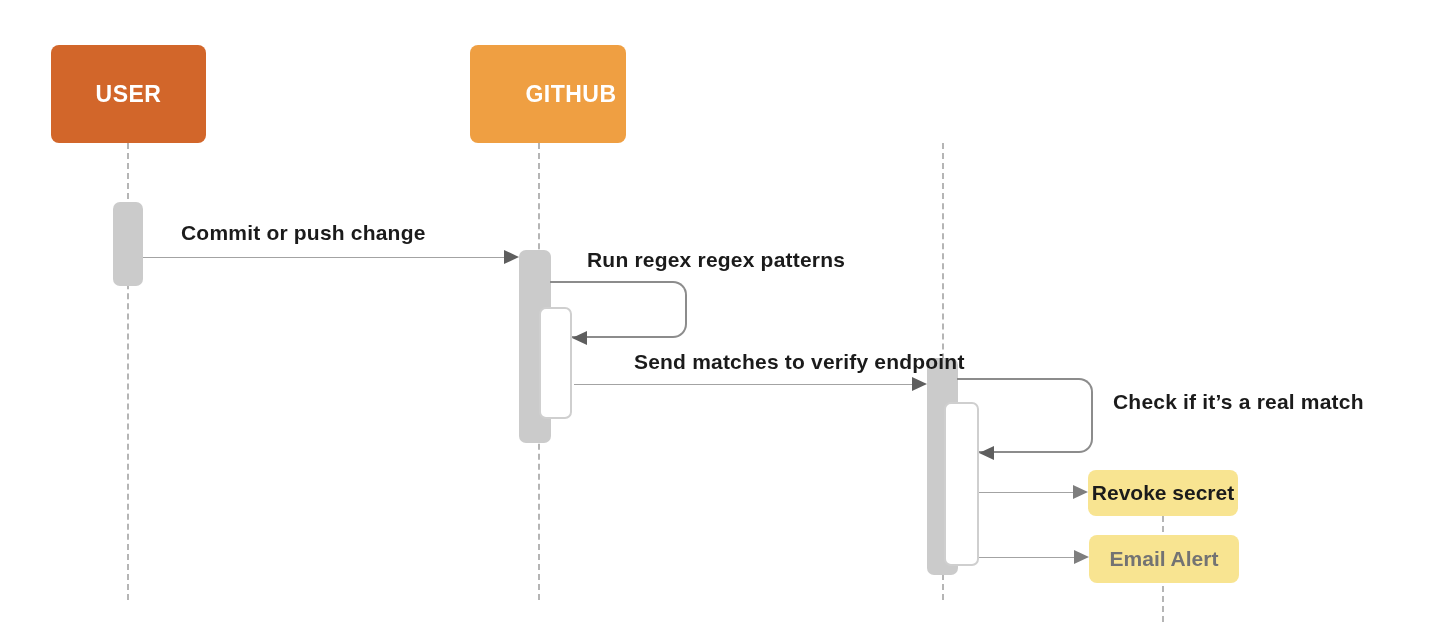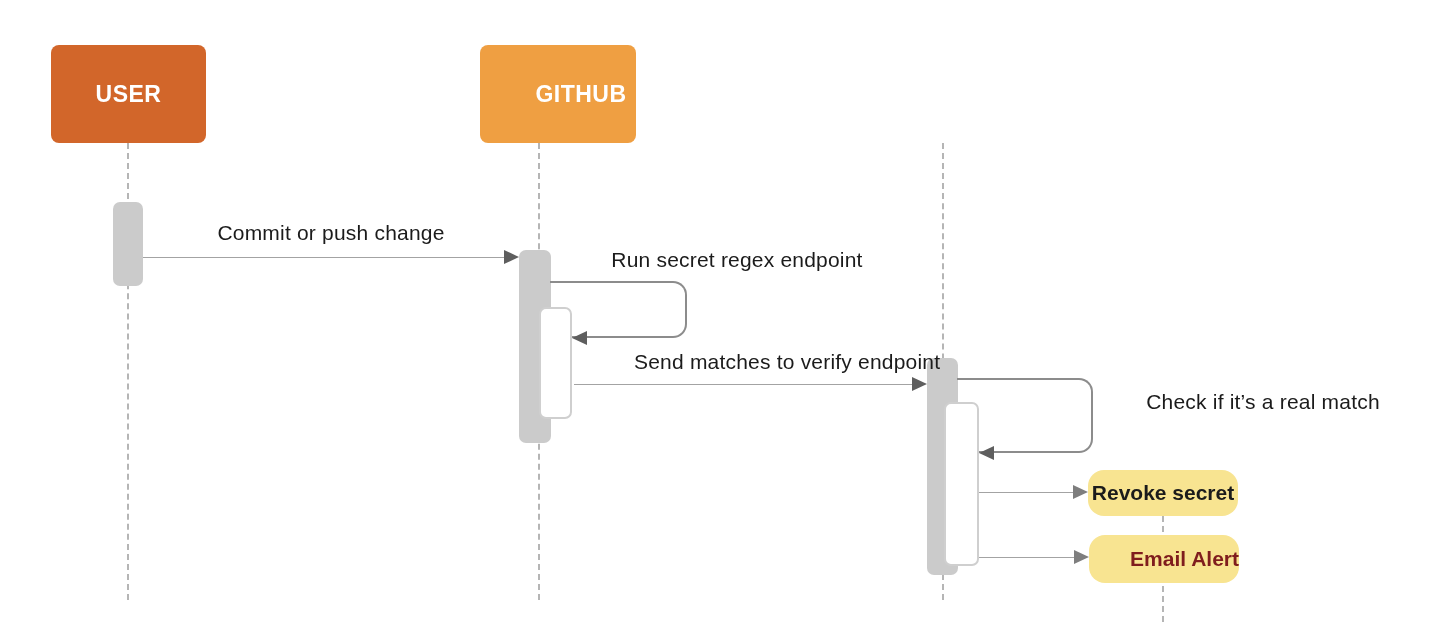"GITHUB" .actor-github { left: 480px -> 470px }
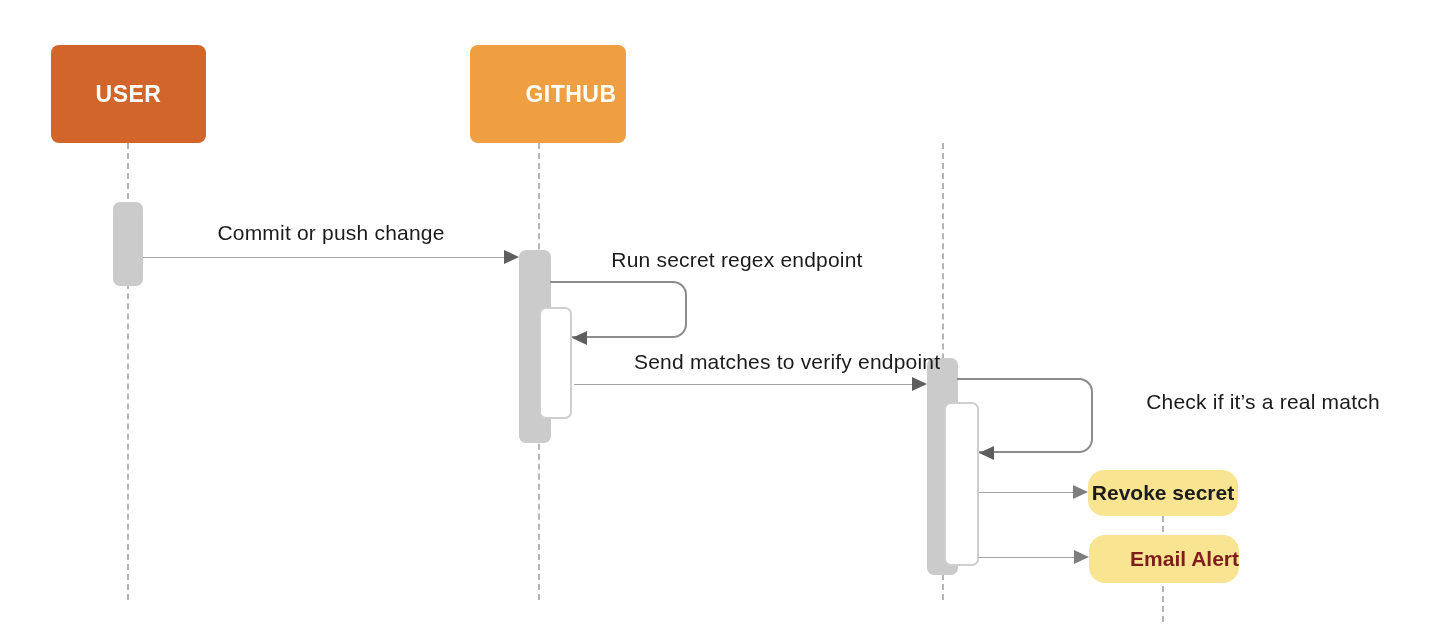"Commit or push change" .msg-label { font-weight: normal -> bold; text-align: center -> none }
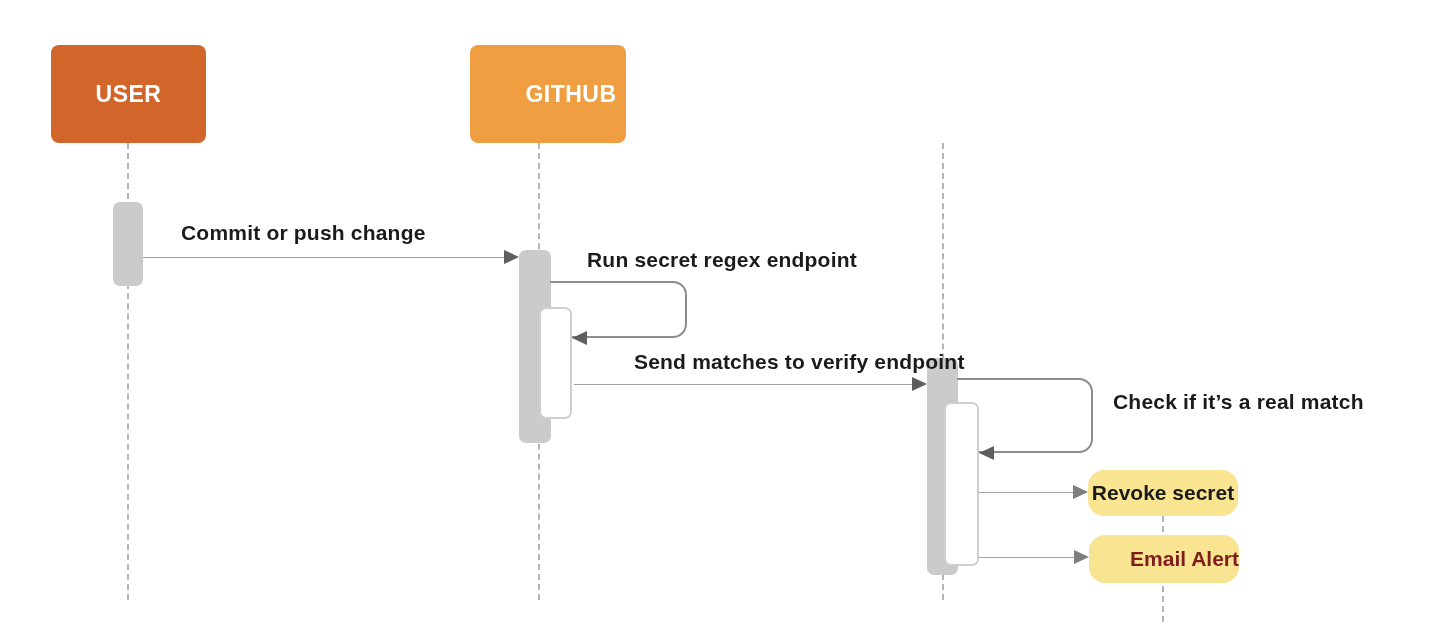"Run secret regex endpoint" div.msg-label { text: secret regex endpoint -> regex regex patterns }
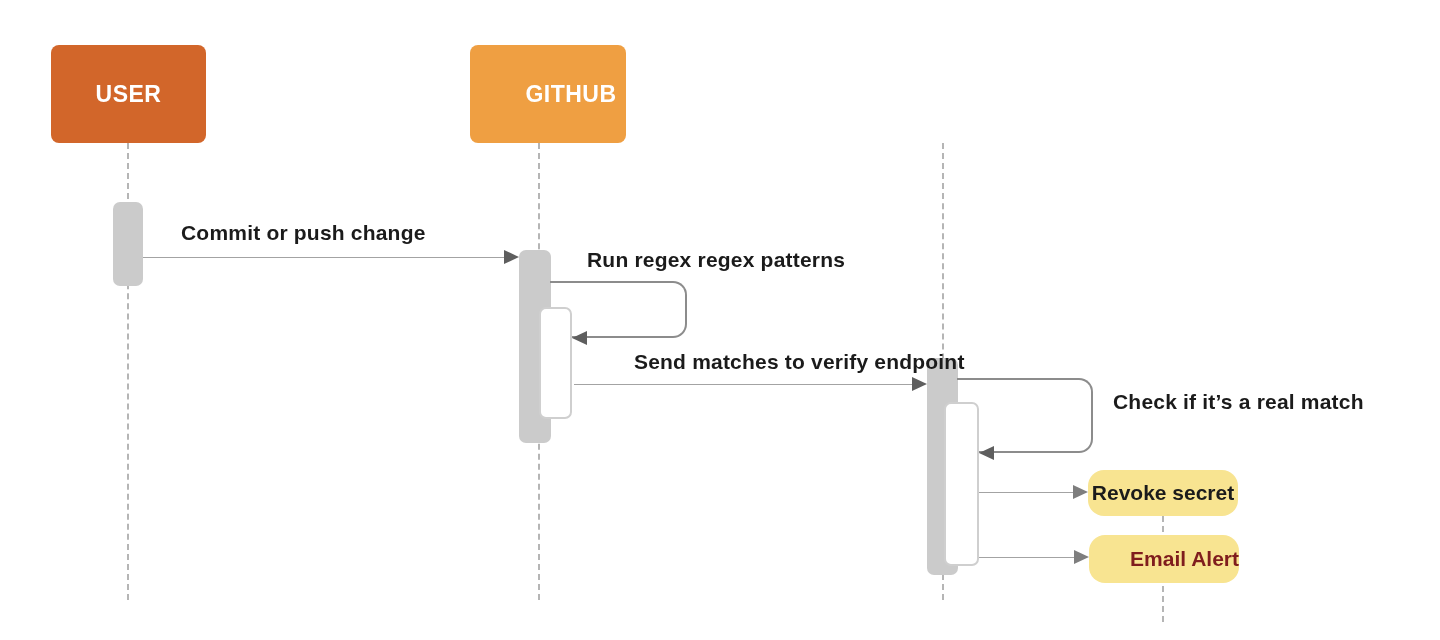"Revoke secret" .note { border-radius: 16px -> 8px }
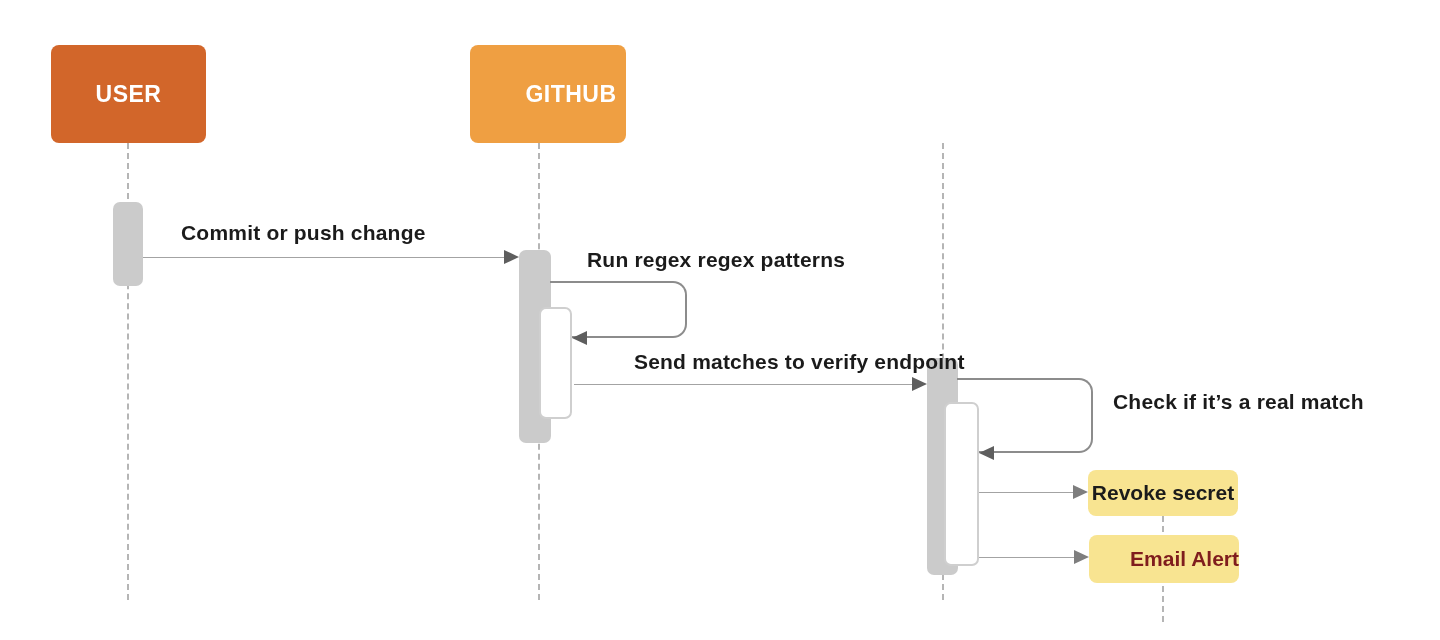"Email Alert" .note-email { color: #7f1d1d -> #737373; justify-content: flex-end -> none }
